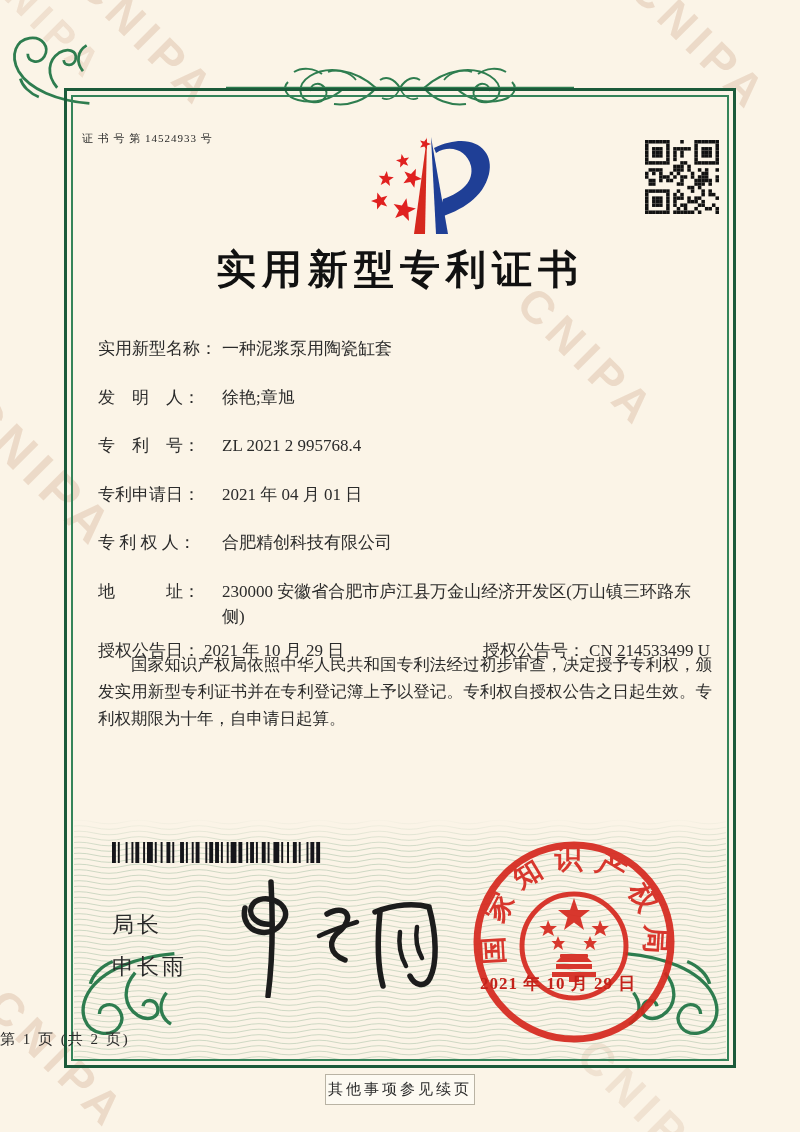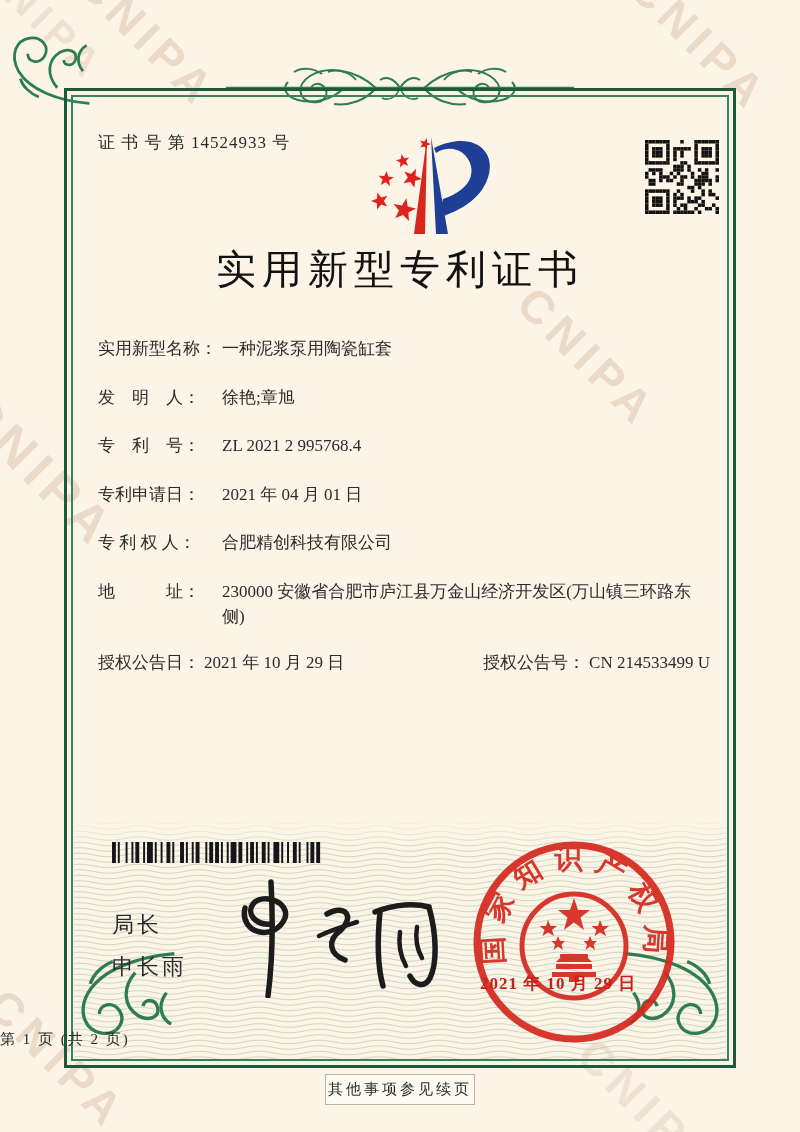"证 书 号 第 14524933" .cert-no { font-size: 17px -> 11px; left: 98px -> 82px }
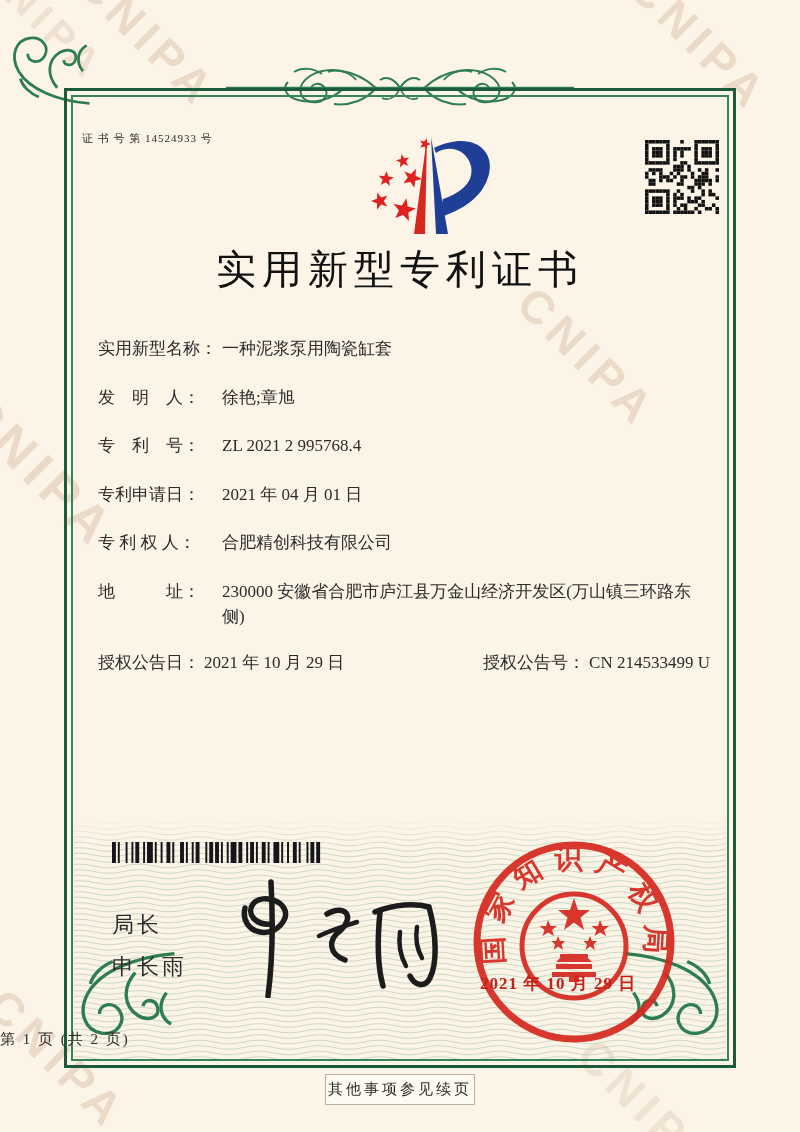"实用新型专利证书" .title { font-weight: normal -> bold }
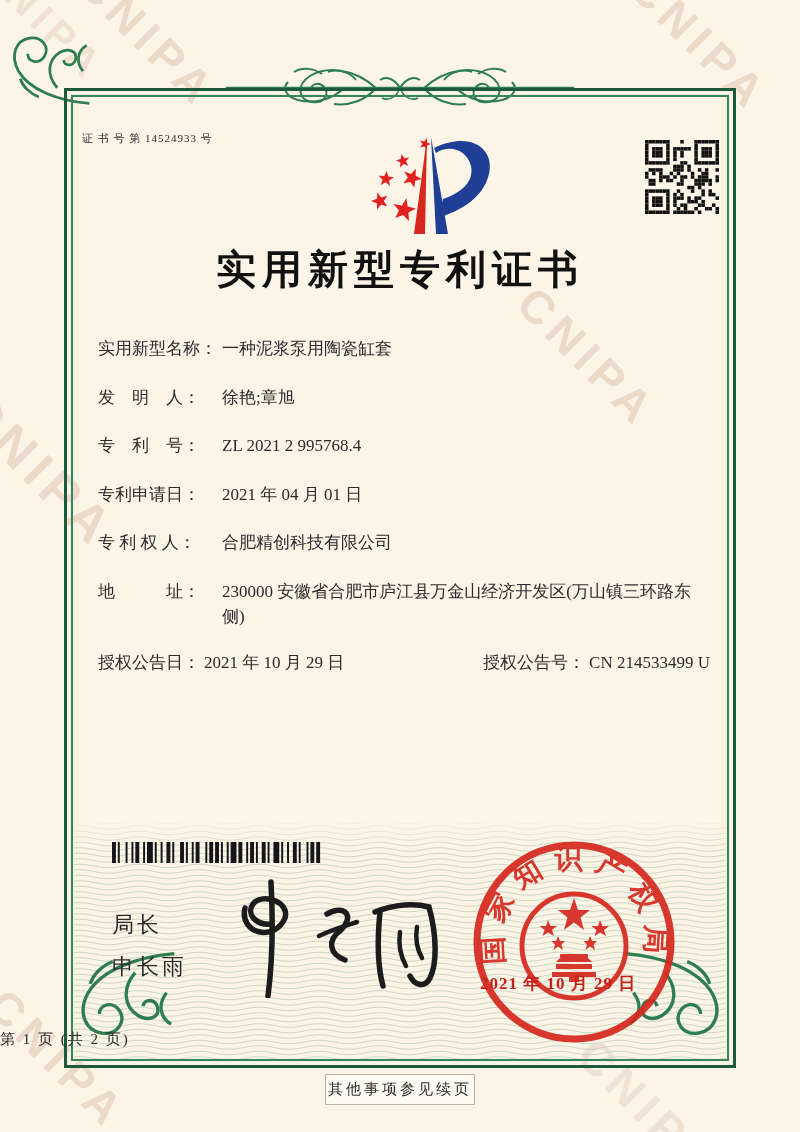"地 址：" .frow.tight { margin-bottom: 20px -> 8px }
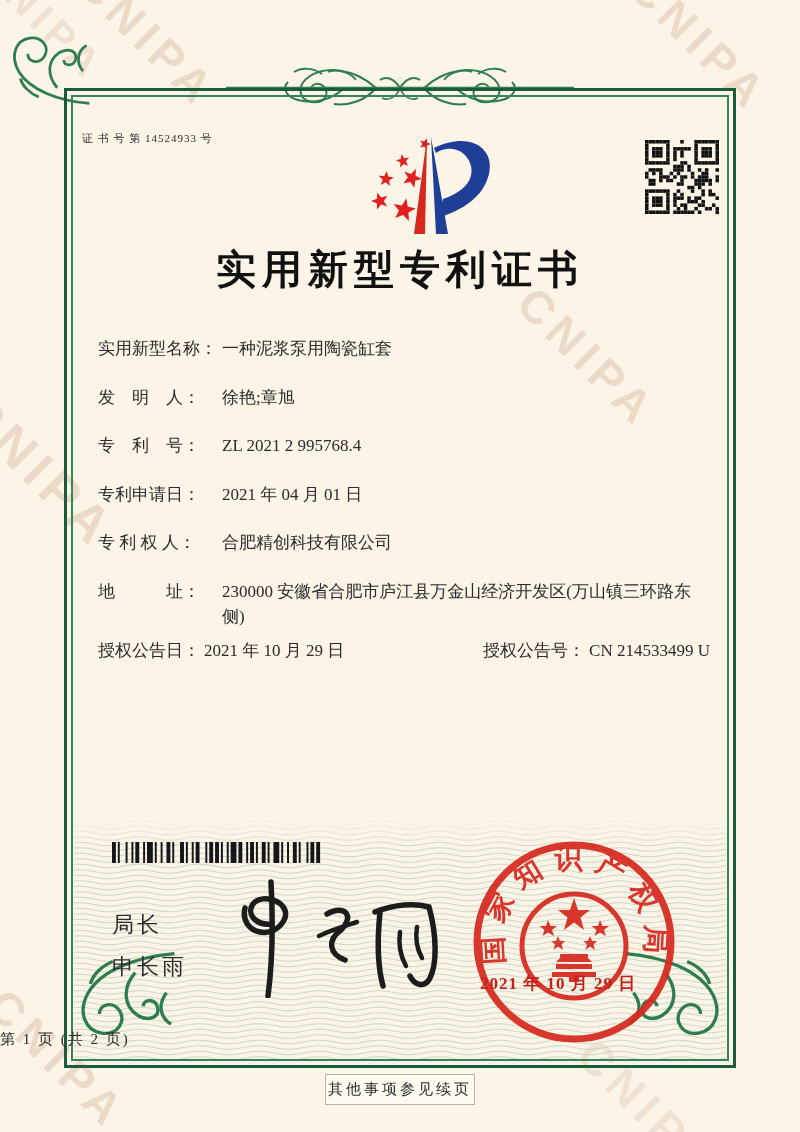"国家知识产权局依照中华人民共和国专利法经过初步审查，决定授予专利权，颁发实用新型" p { html: none -> <p>国家知识产权局依照中华人民共和国专利法经过初步审查，决定授予专利权，颁发实用新型专利证书并在专利登记簿上予以登记。专利权自授权公告之日起生效。专利权期限为十年，自申请日起算。</p> }
